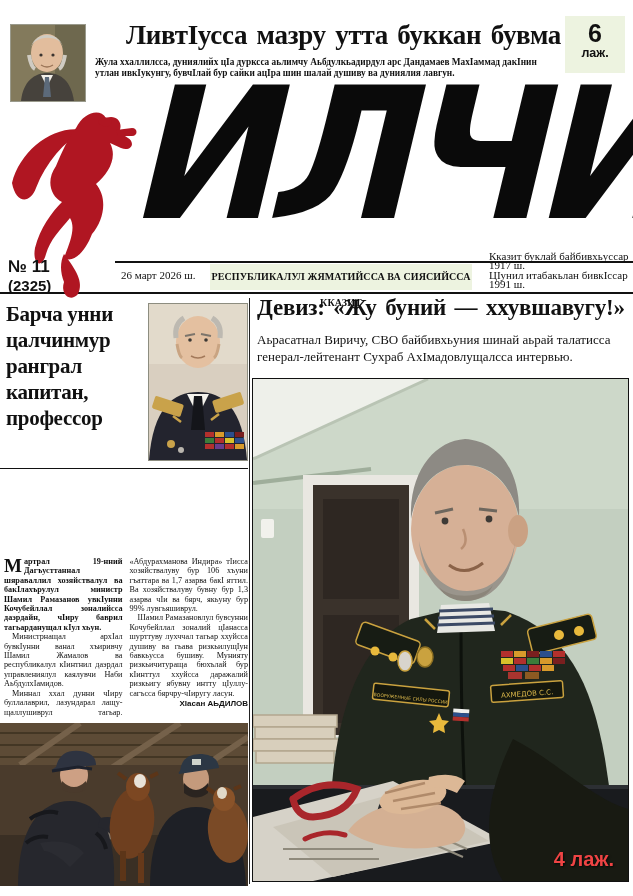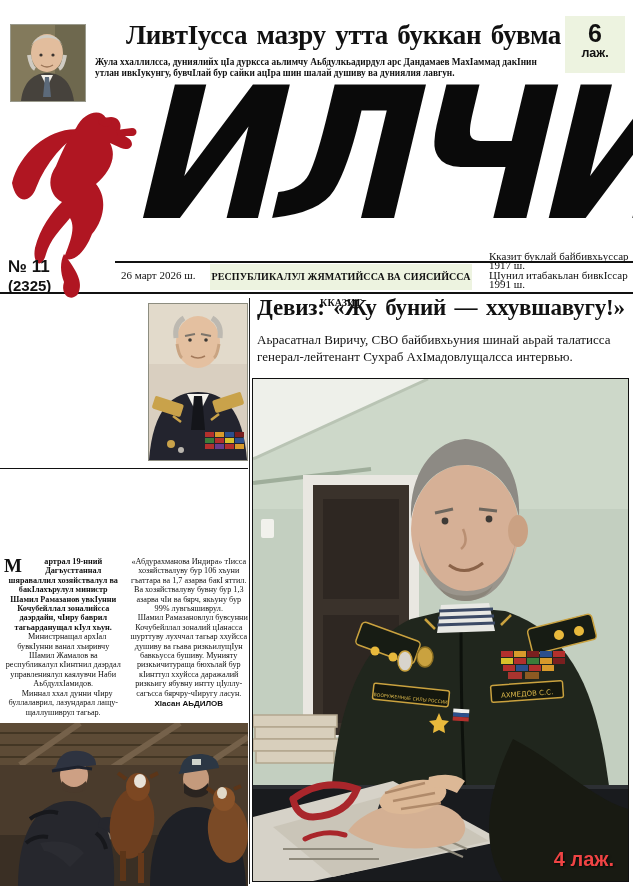"Барча унни цалчинмур ранграл капитан," div.captain-title { html: none -> <div>Барча унни цалчинмур ранграл капитан, профессор</div> }
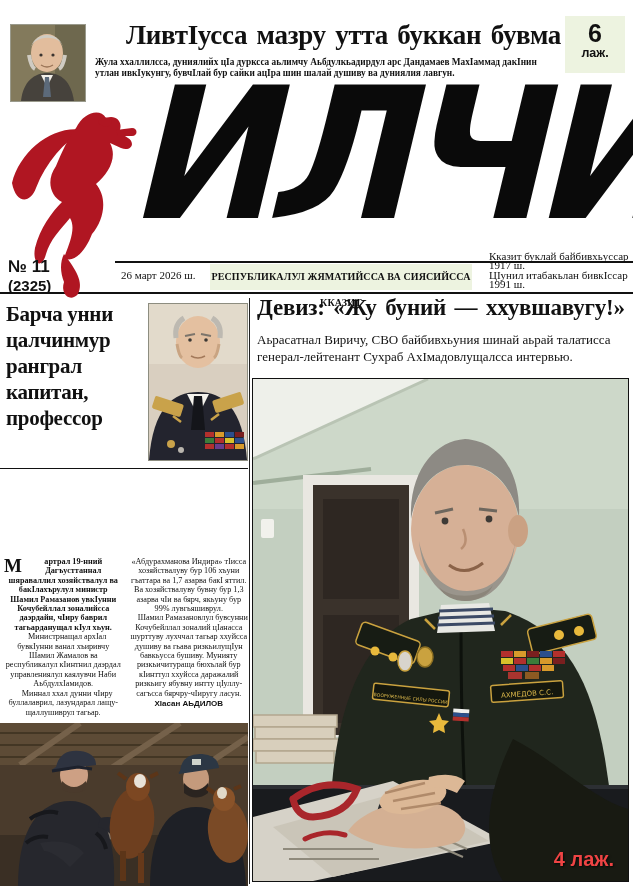"ХIасан АЬДИЛОВ" .bodytext p { text-align: center -> none }
